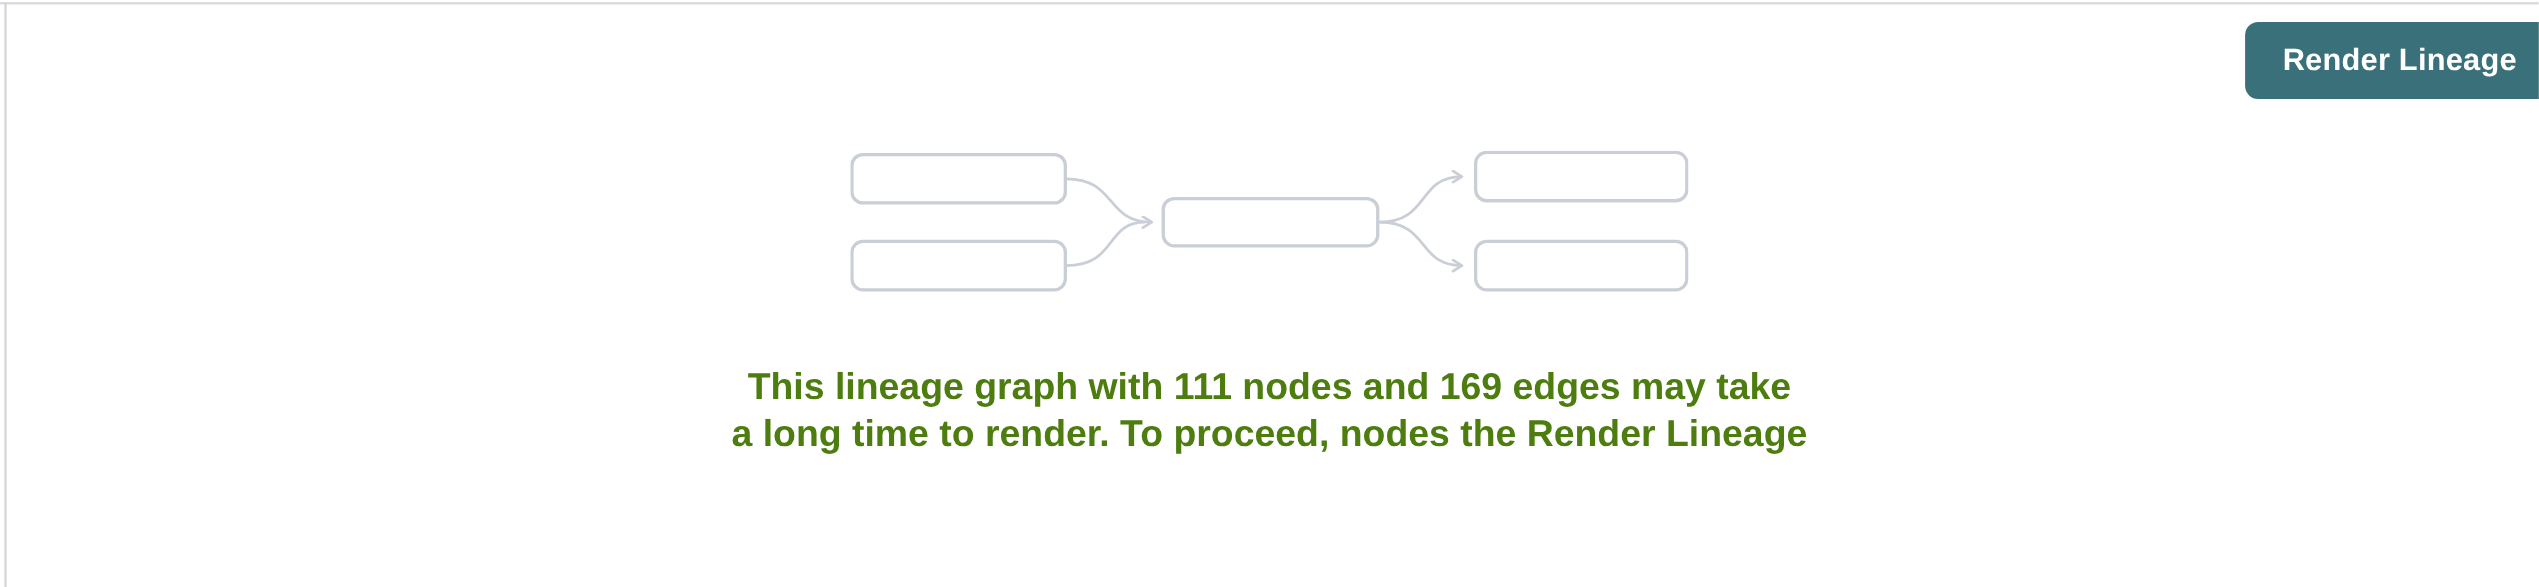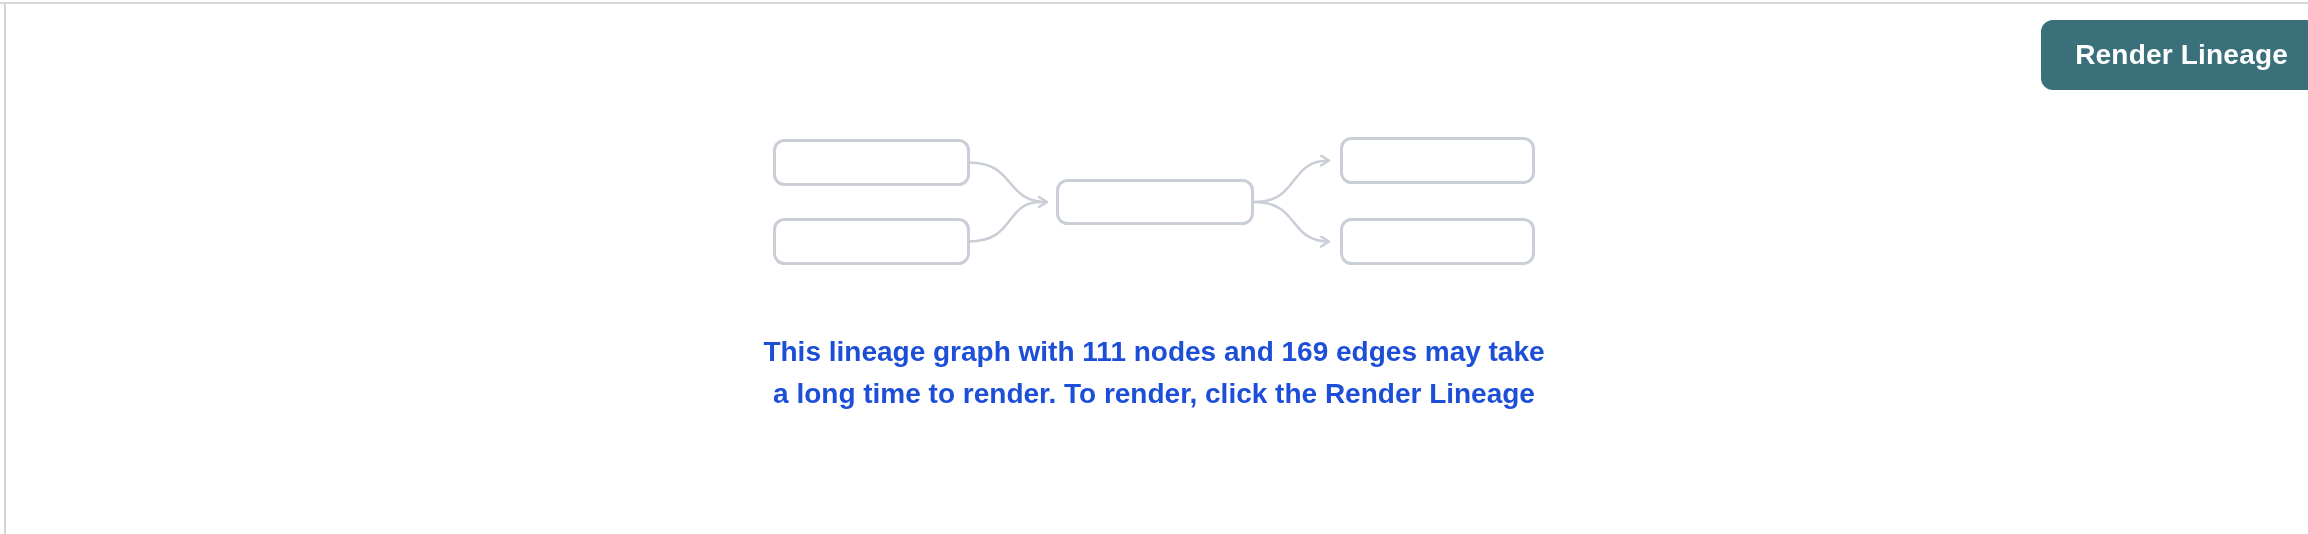"This lineage graph with 111" .message { color: #1d4ed8 -> #4d7c0f; font-size: 28px -> 34px }
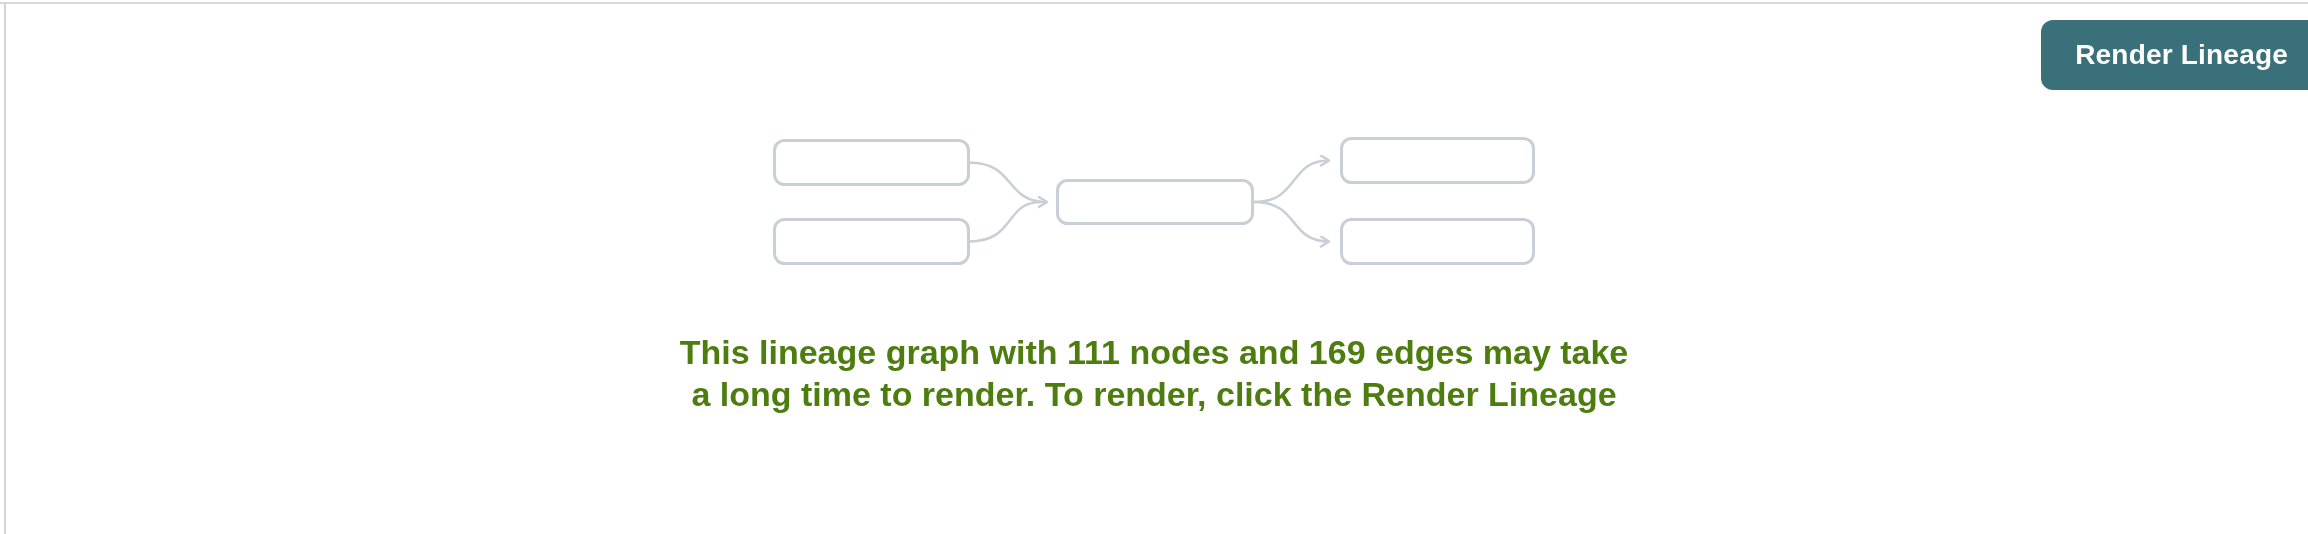"a long time to render." span.line { text: render, click -> proceed, nodes }
